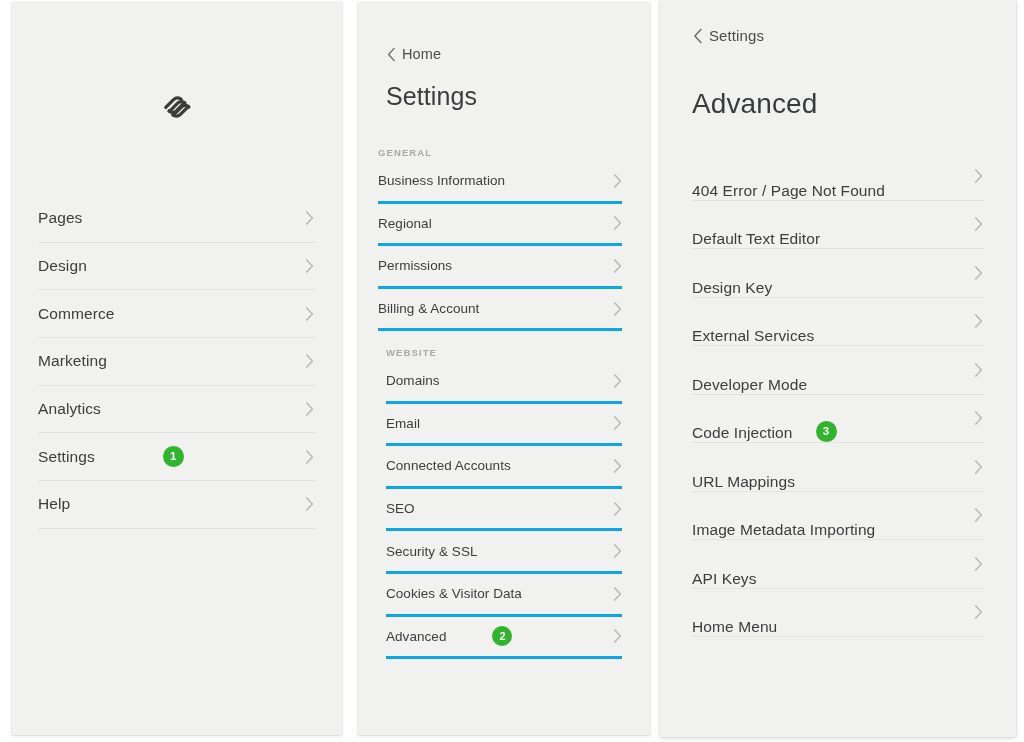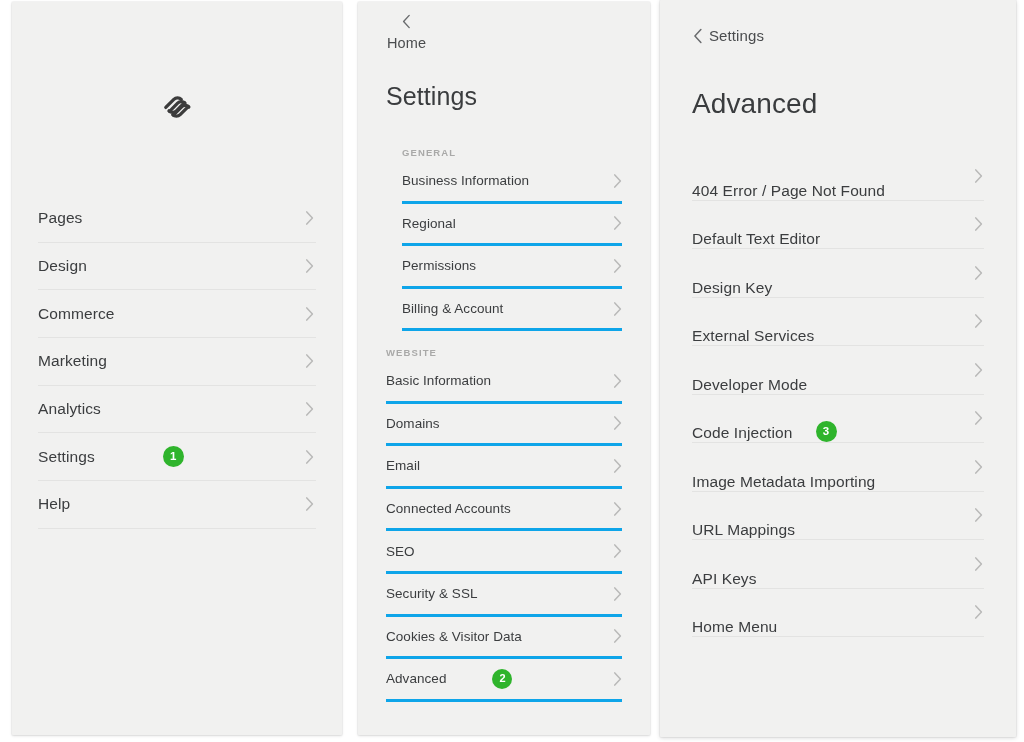"Home" #panel-settings .back-link { flex-direction: column -> none; top: 12px -> 44px }
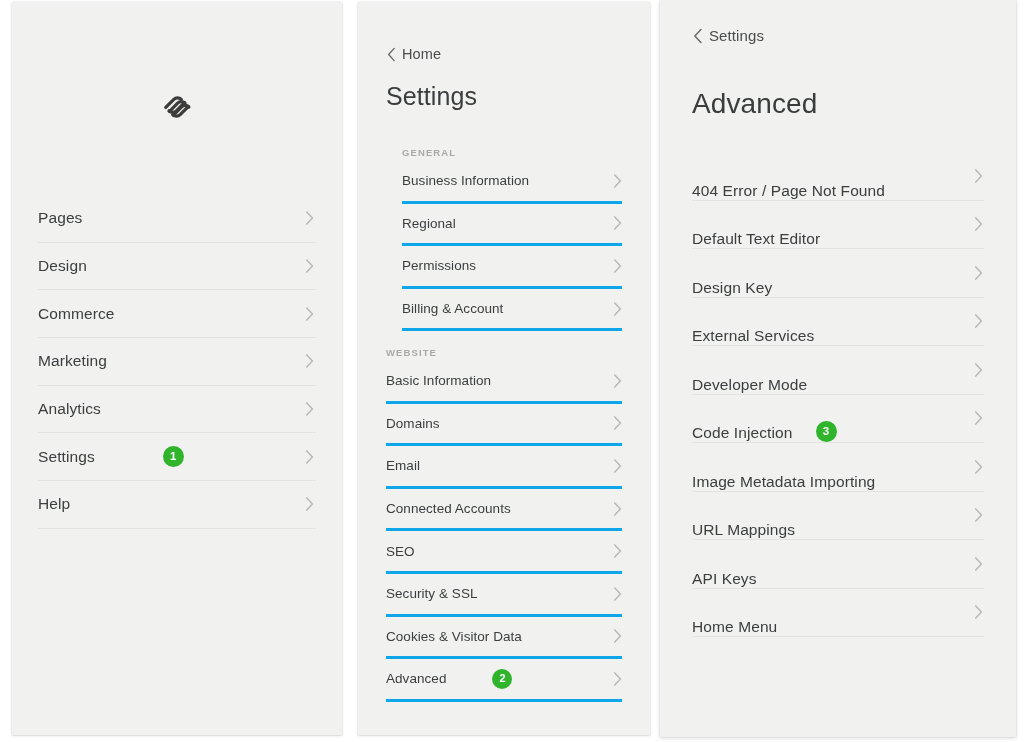"GENERAL" #list-general { left: 44px -> 20px }
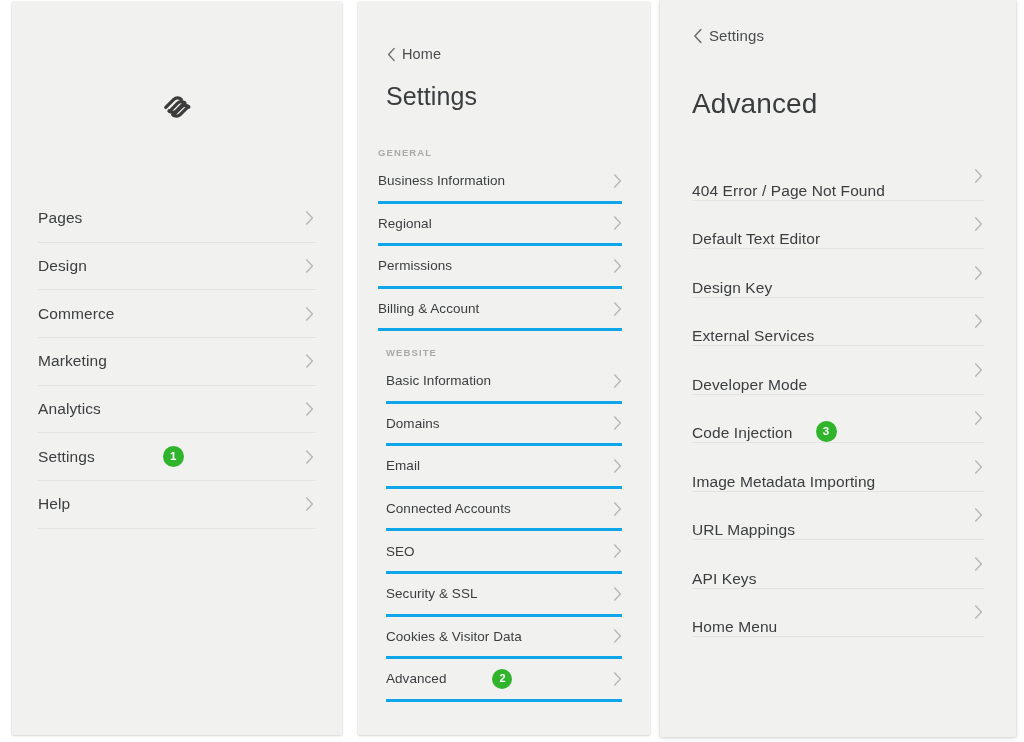"Basic Information" div.sub-row { html: <div> <span>Basic Information</span> <span> <svg> <polyline></polyline> </svg> </span> </div> -> none }
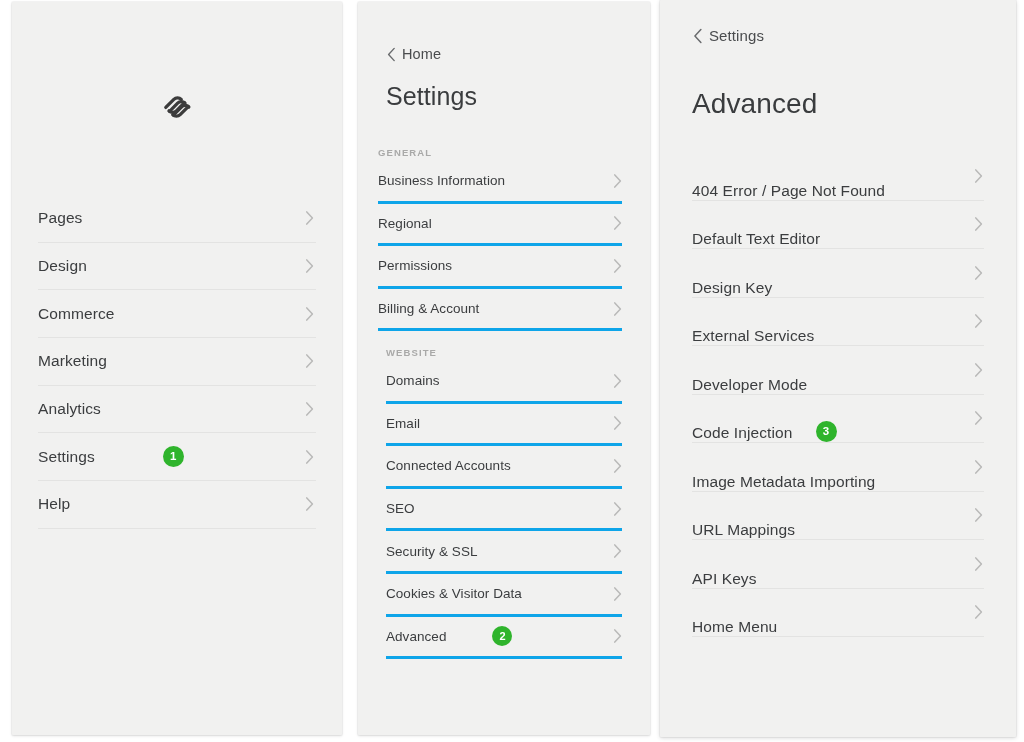"Image Metadata Importing" div.adv-row { order: before "URL Mappings" -> after "URL Mappings" }
